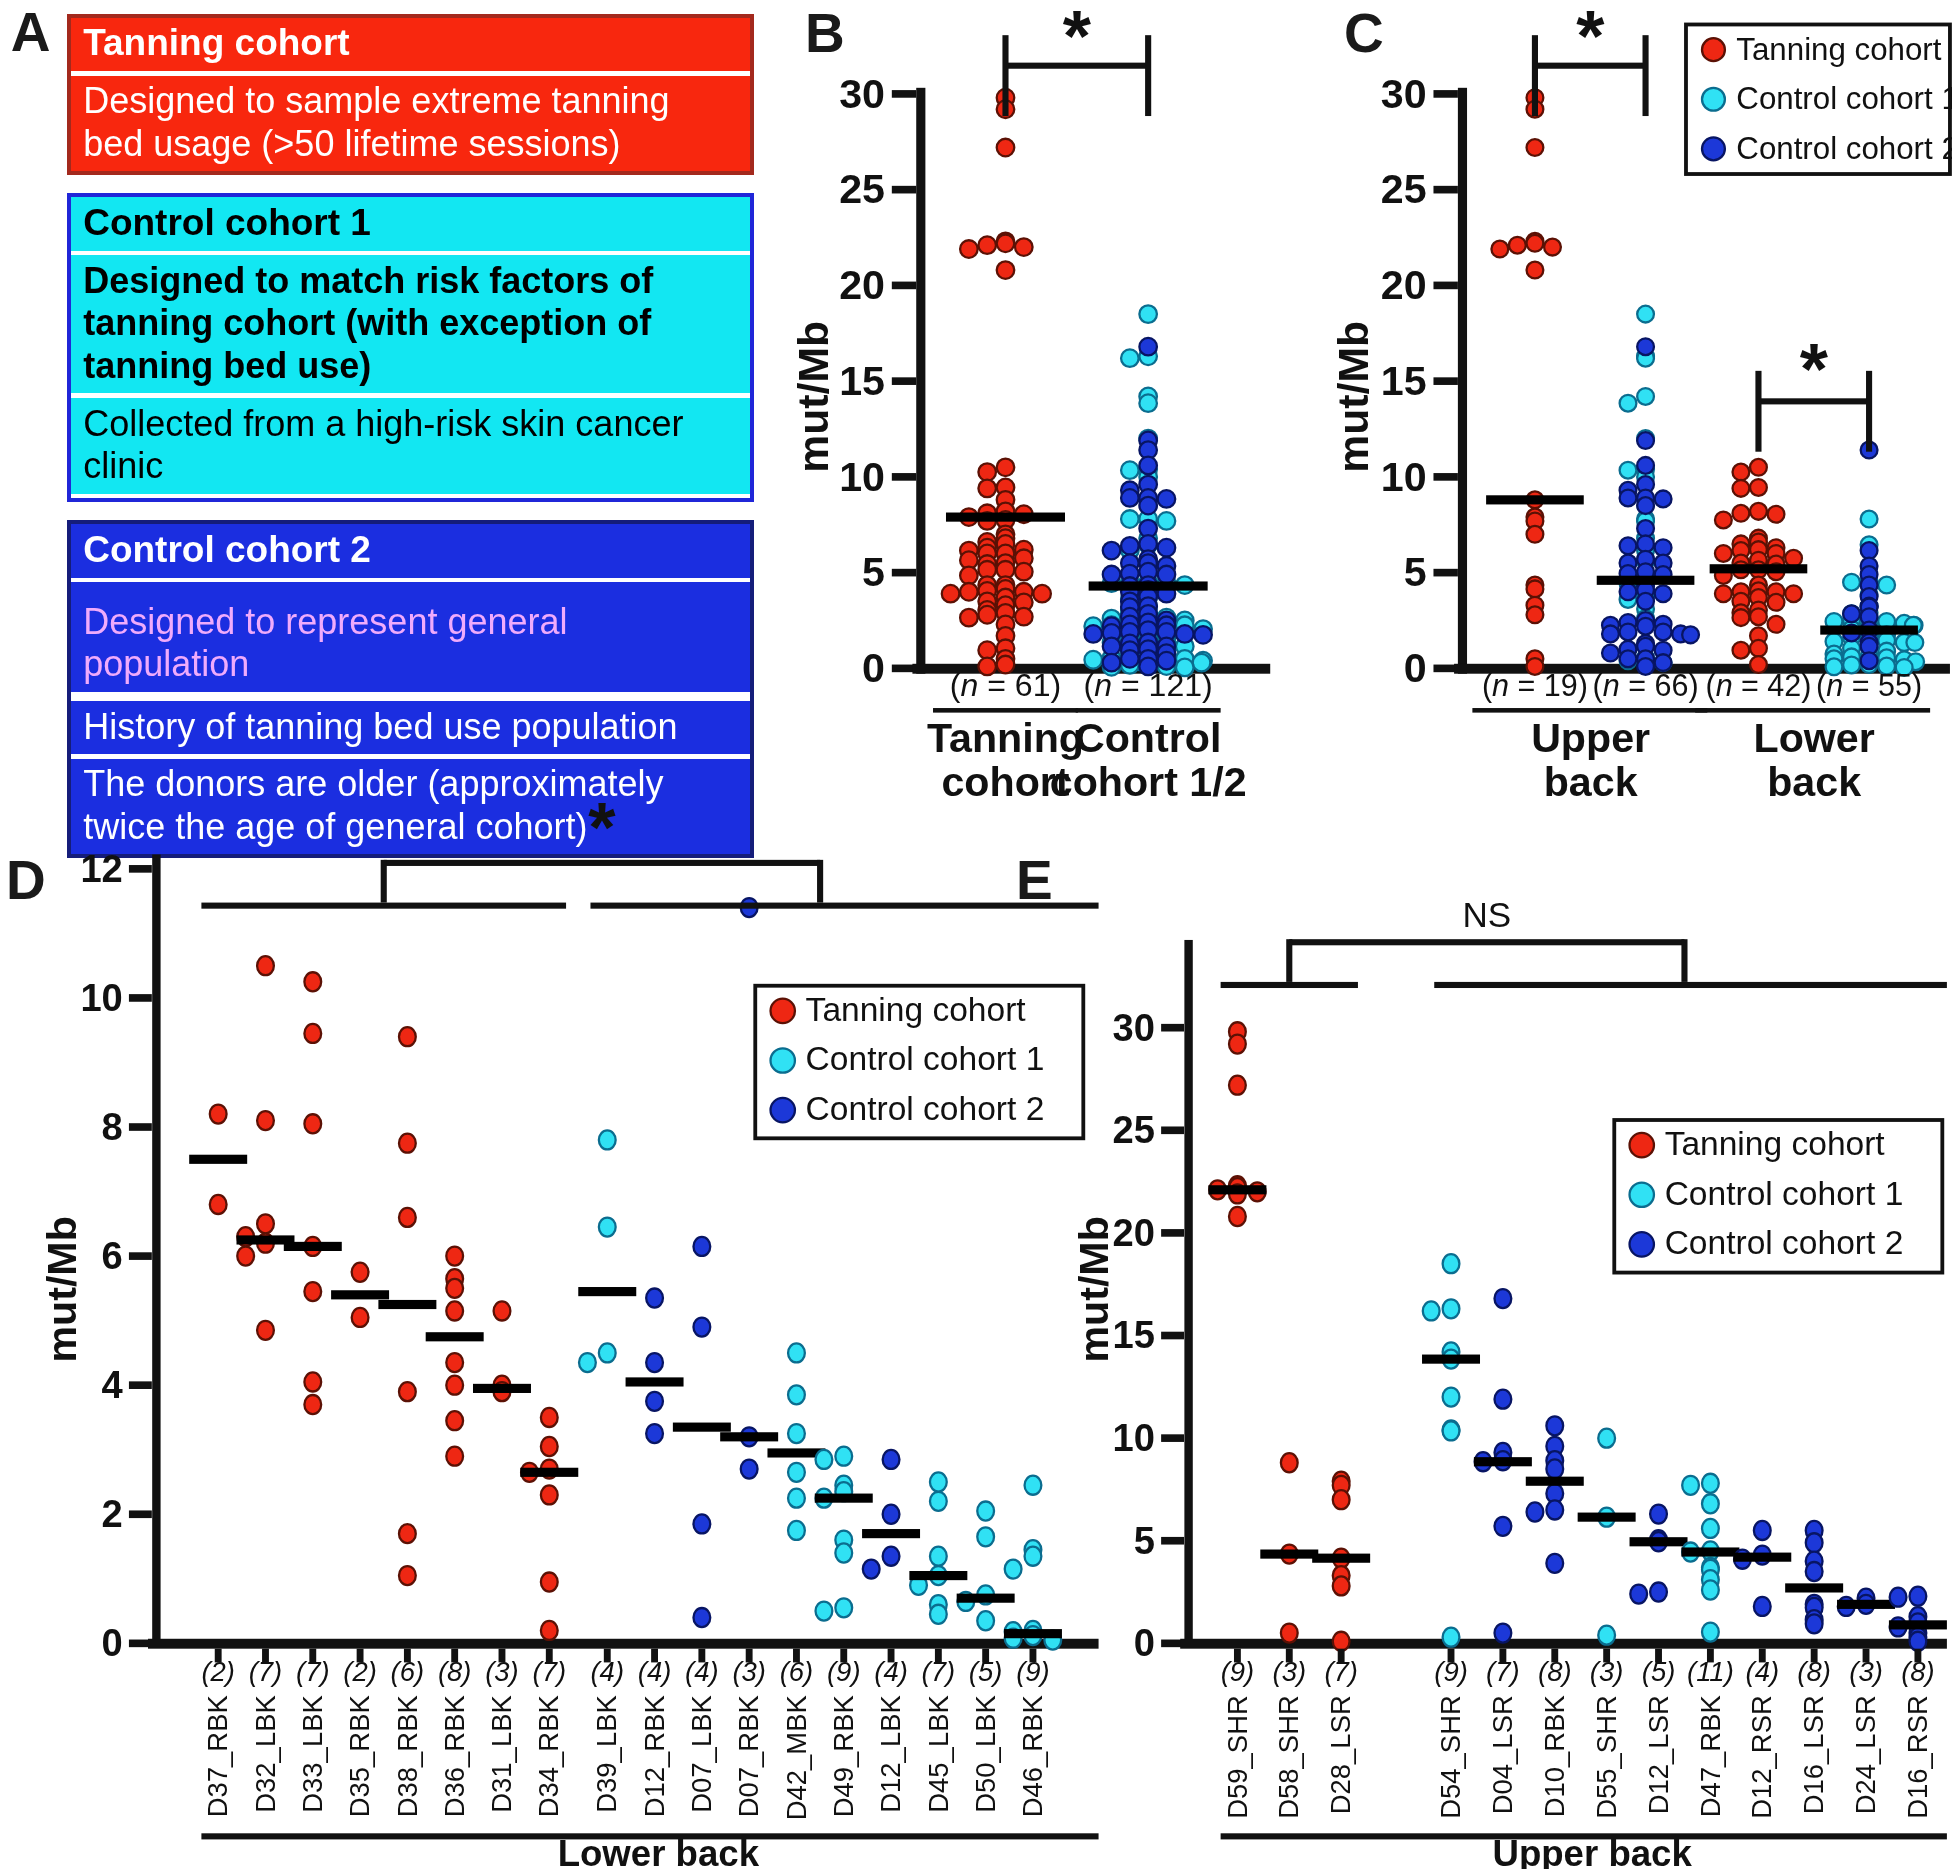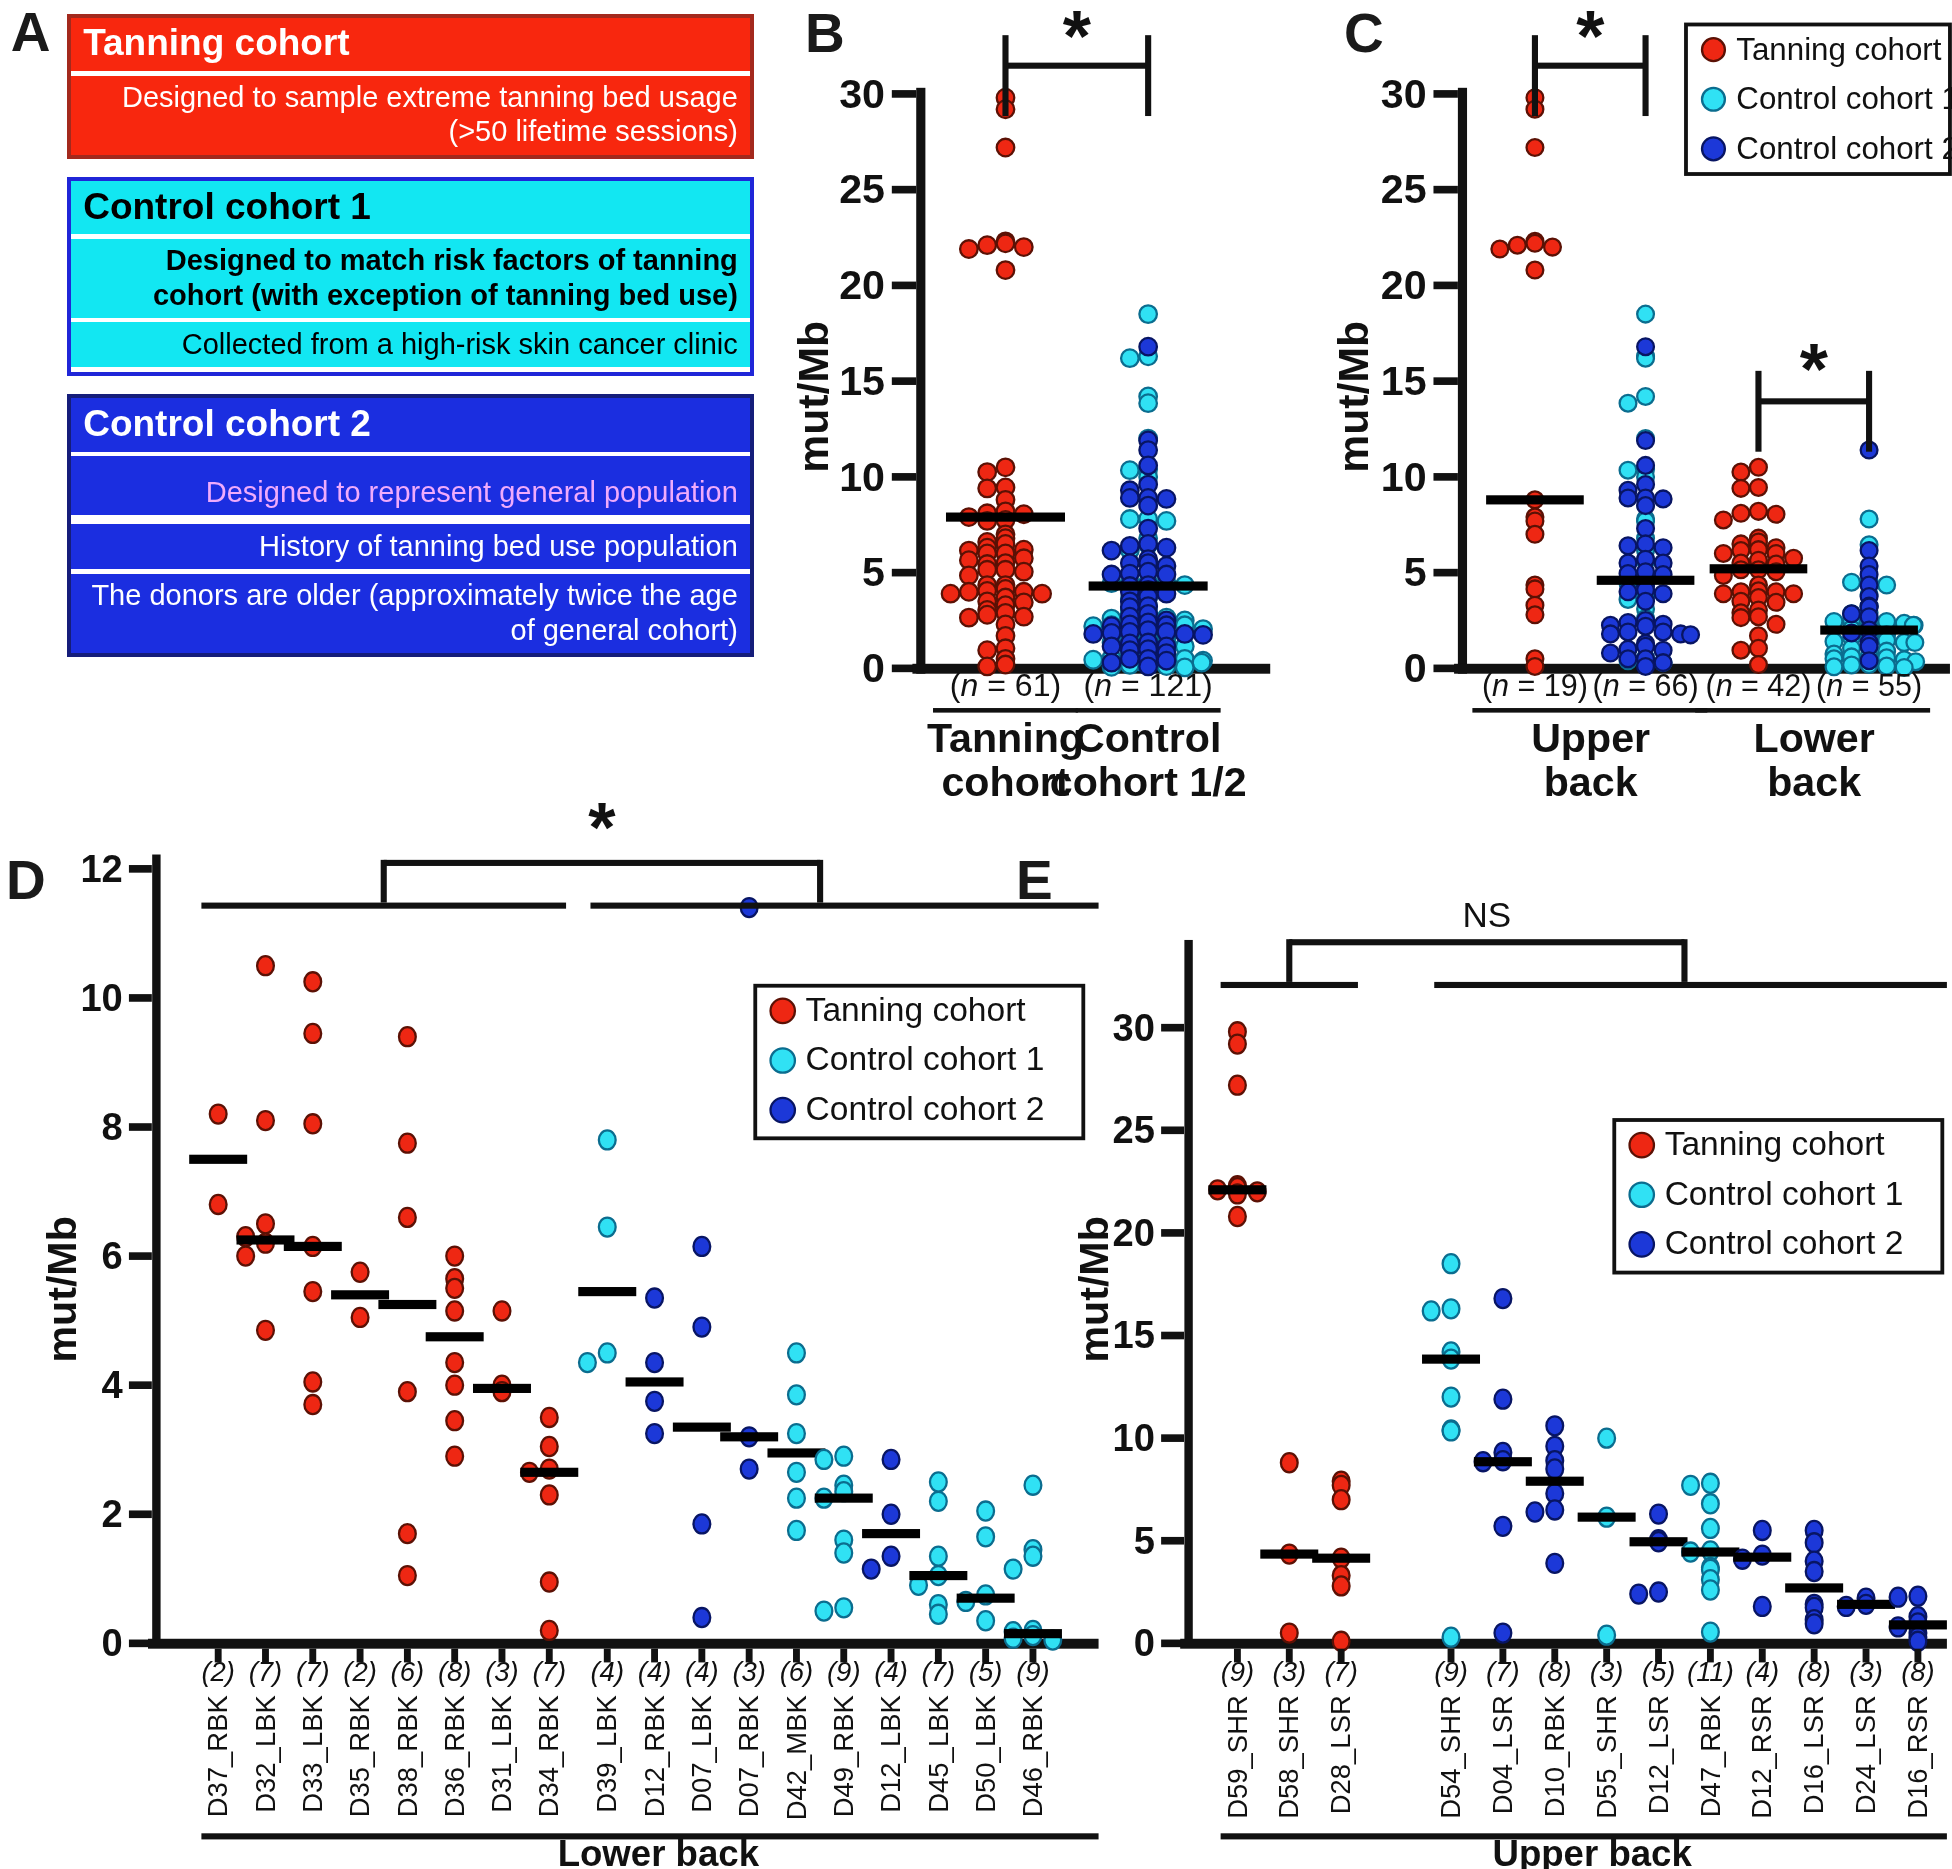"Designed to sample extreme tanning" .cohort-row { font-size: 29px -> 36px; text-align: right -> none }
